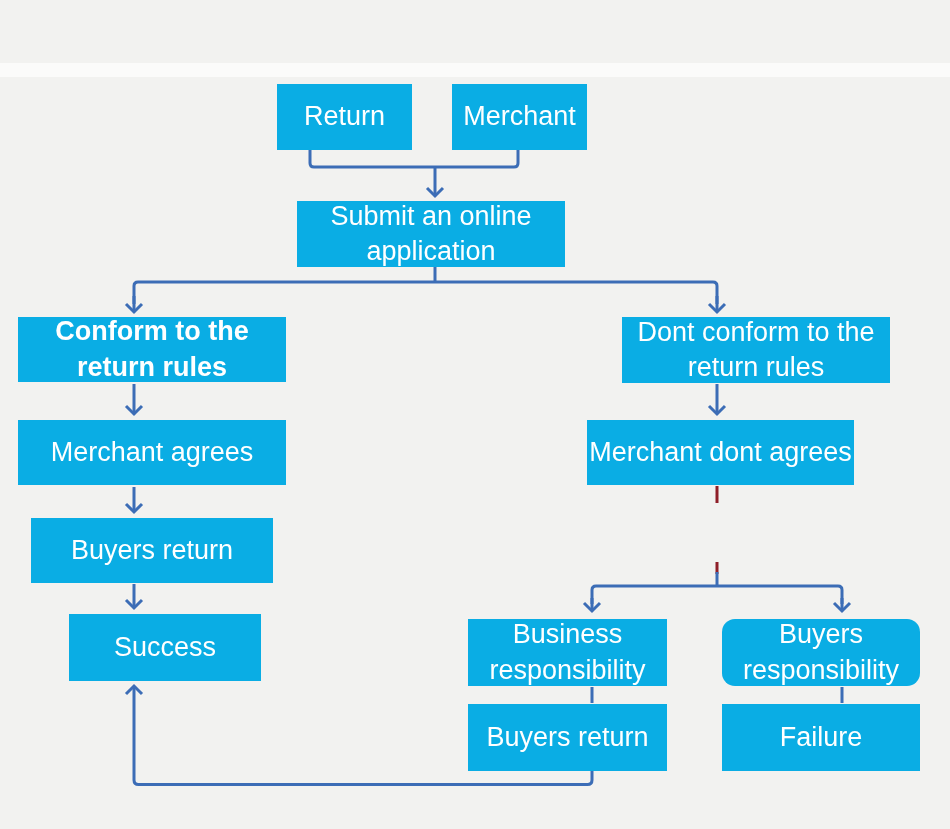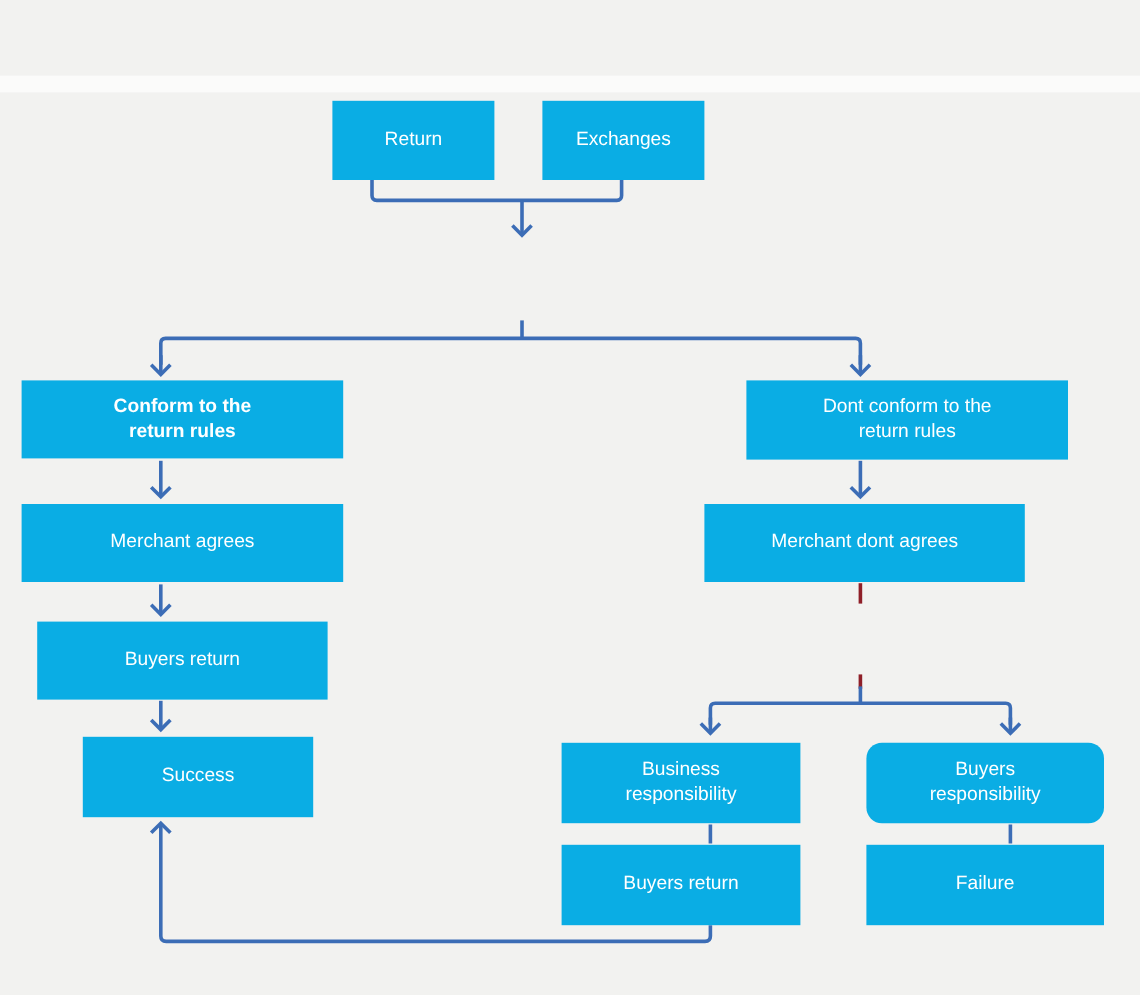"Return" .box { font-size: 16px -> 27px }
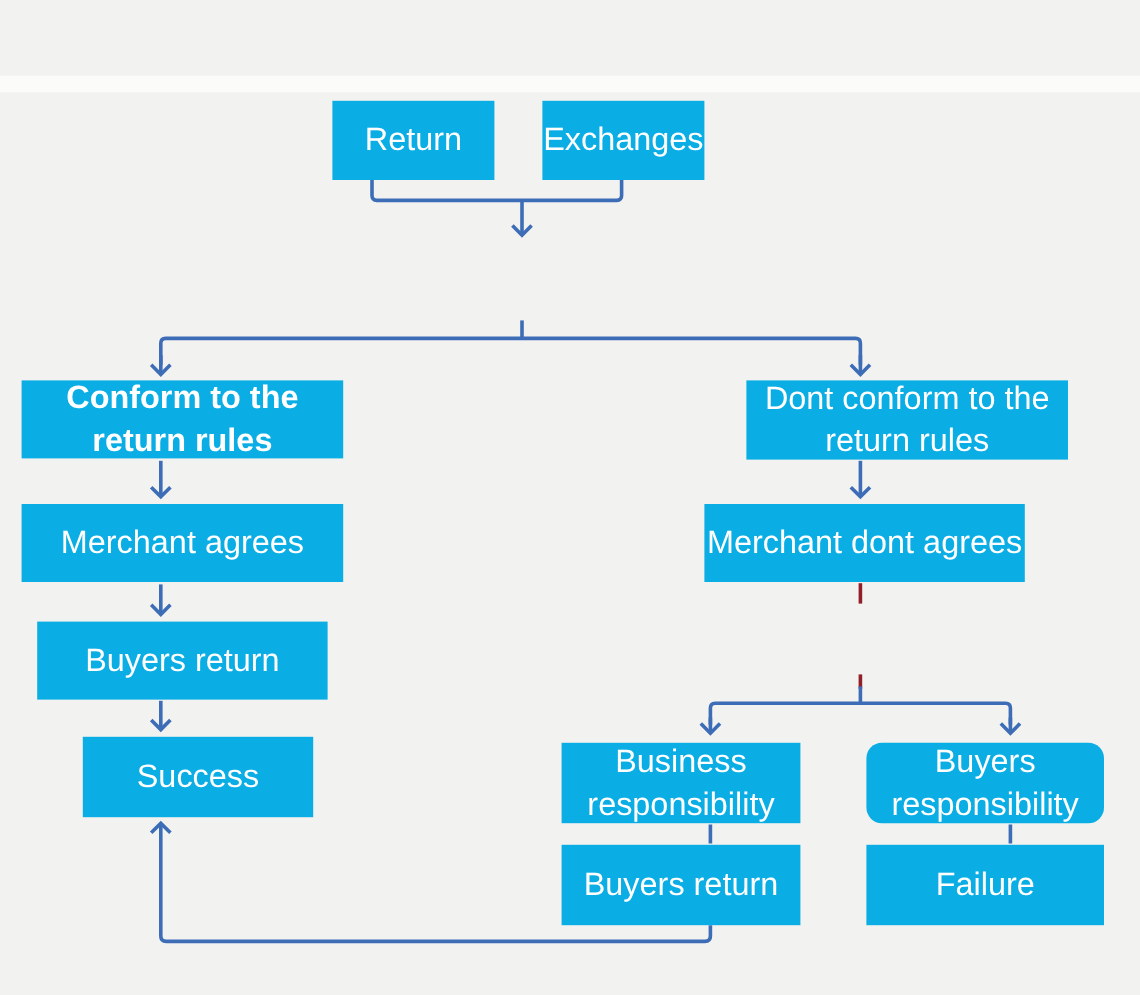"Exchanges" div.box { text: Exchanges -> Merchant }
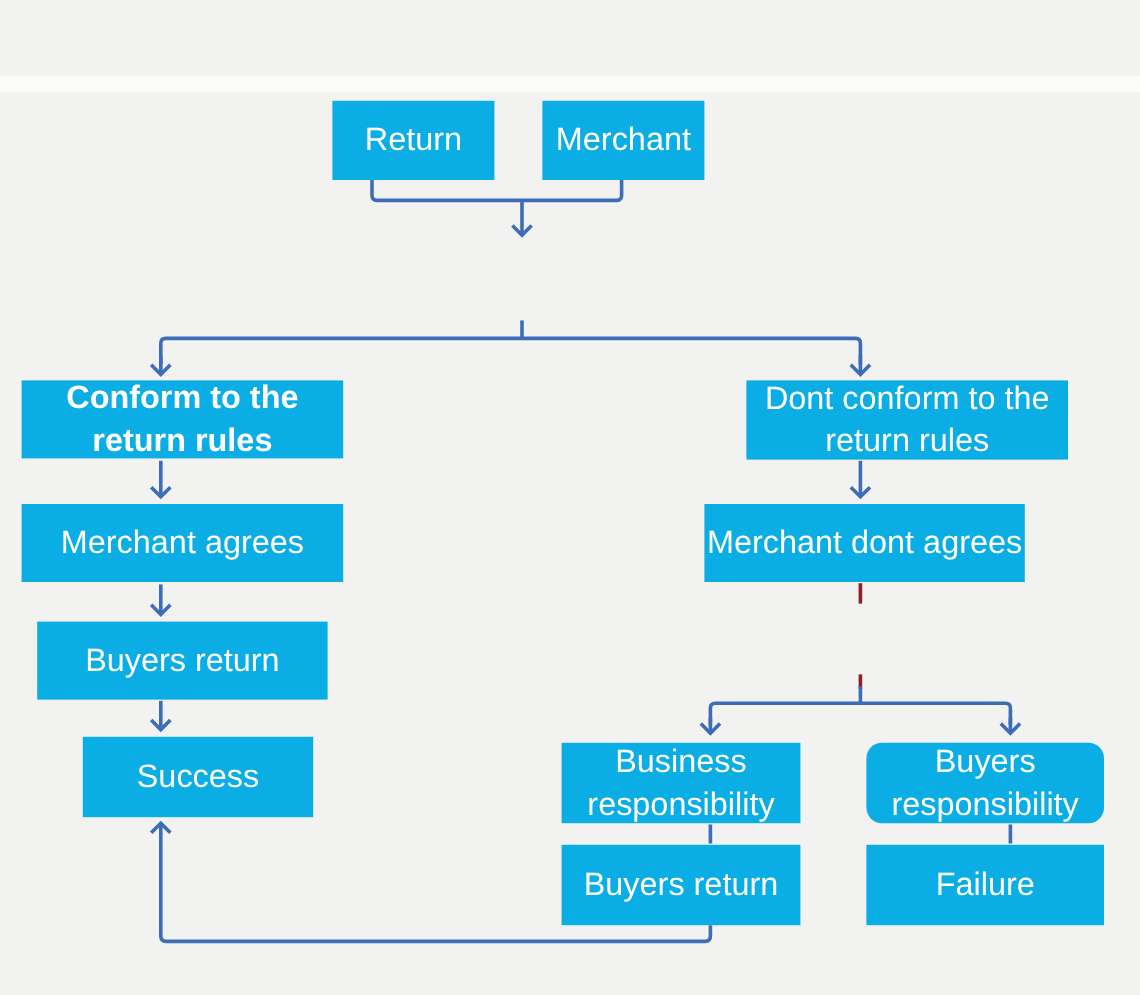"Submit an online" div.box { html: none -> <div>Submit an online application</div> }
